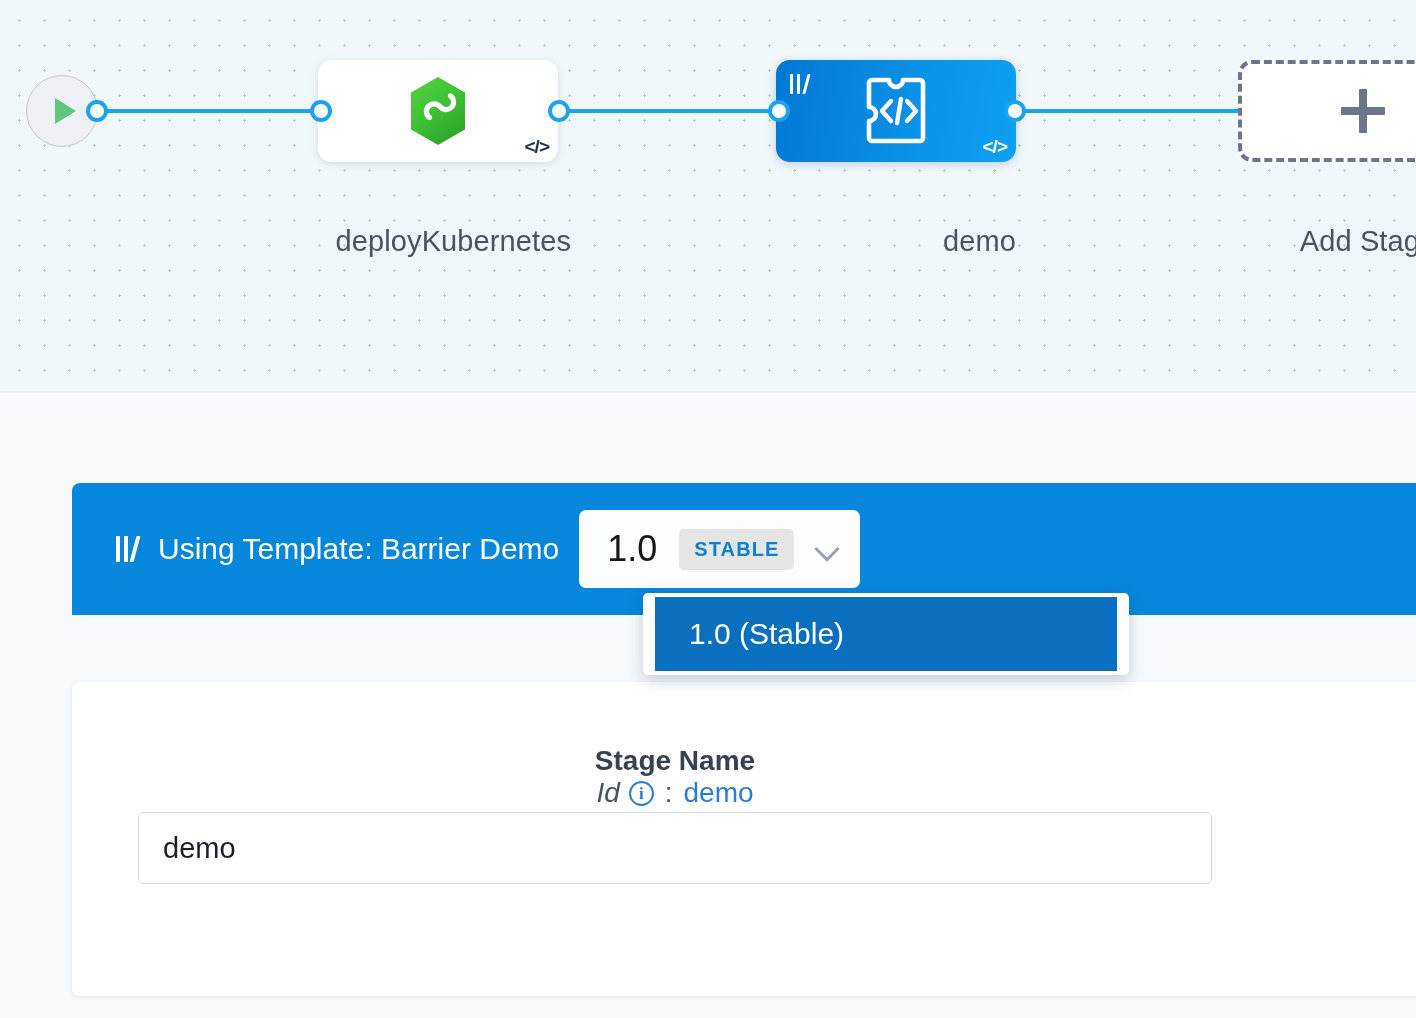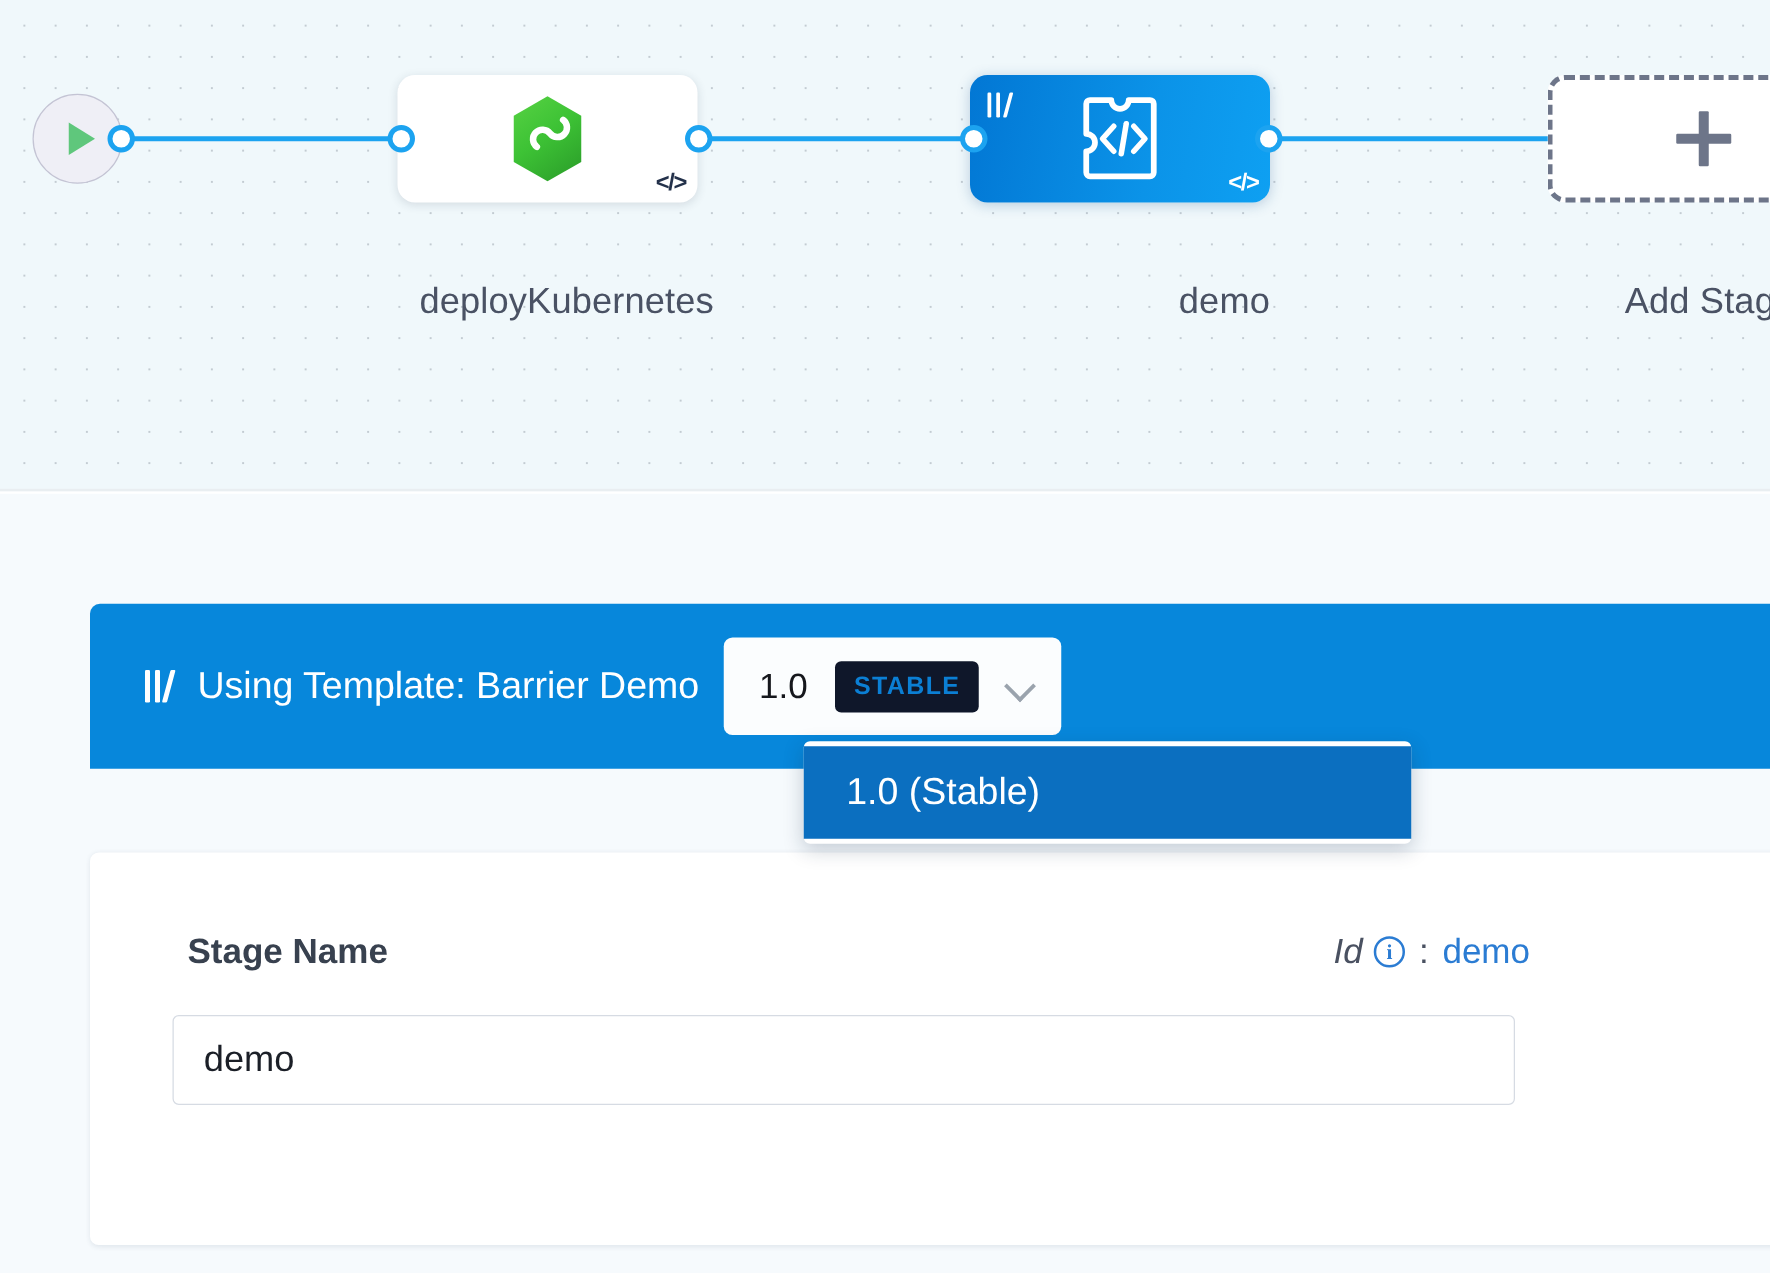"1.0" .version-num { font-size: 28px -> 36px }
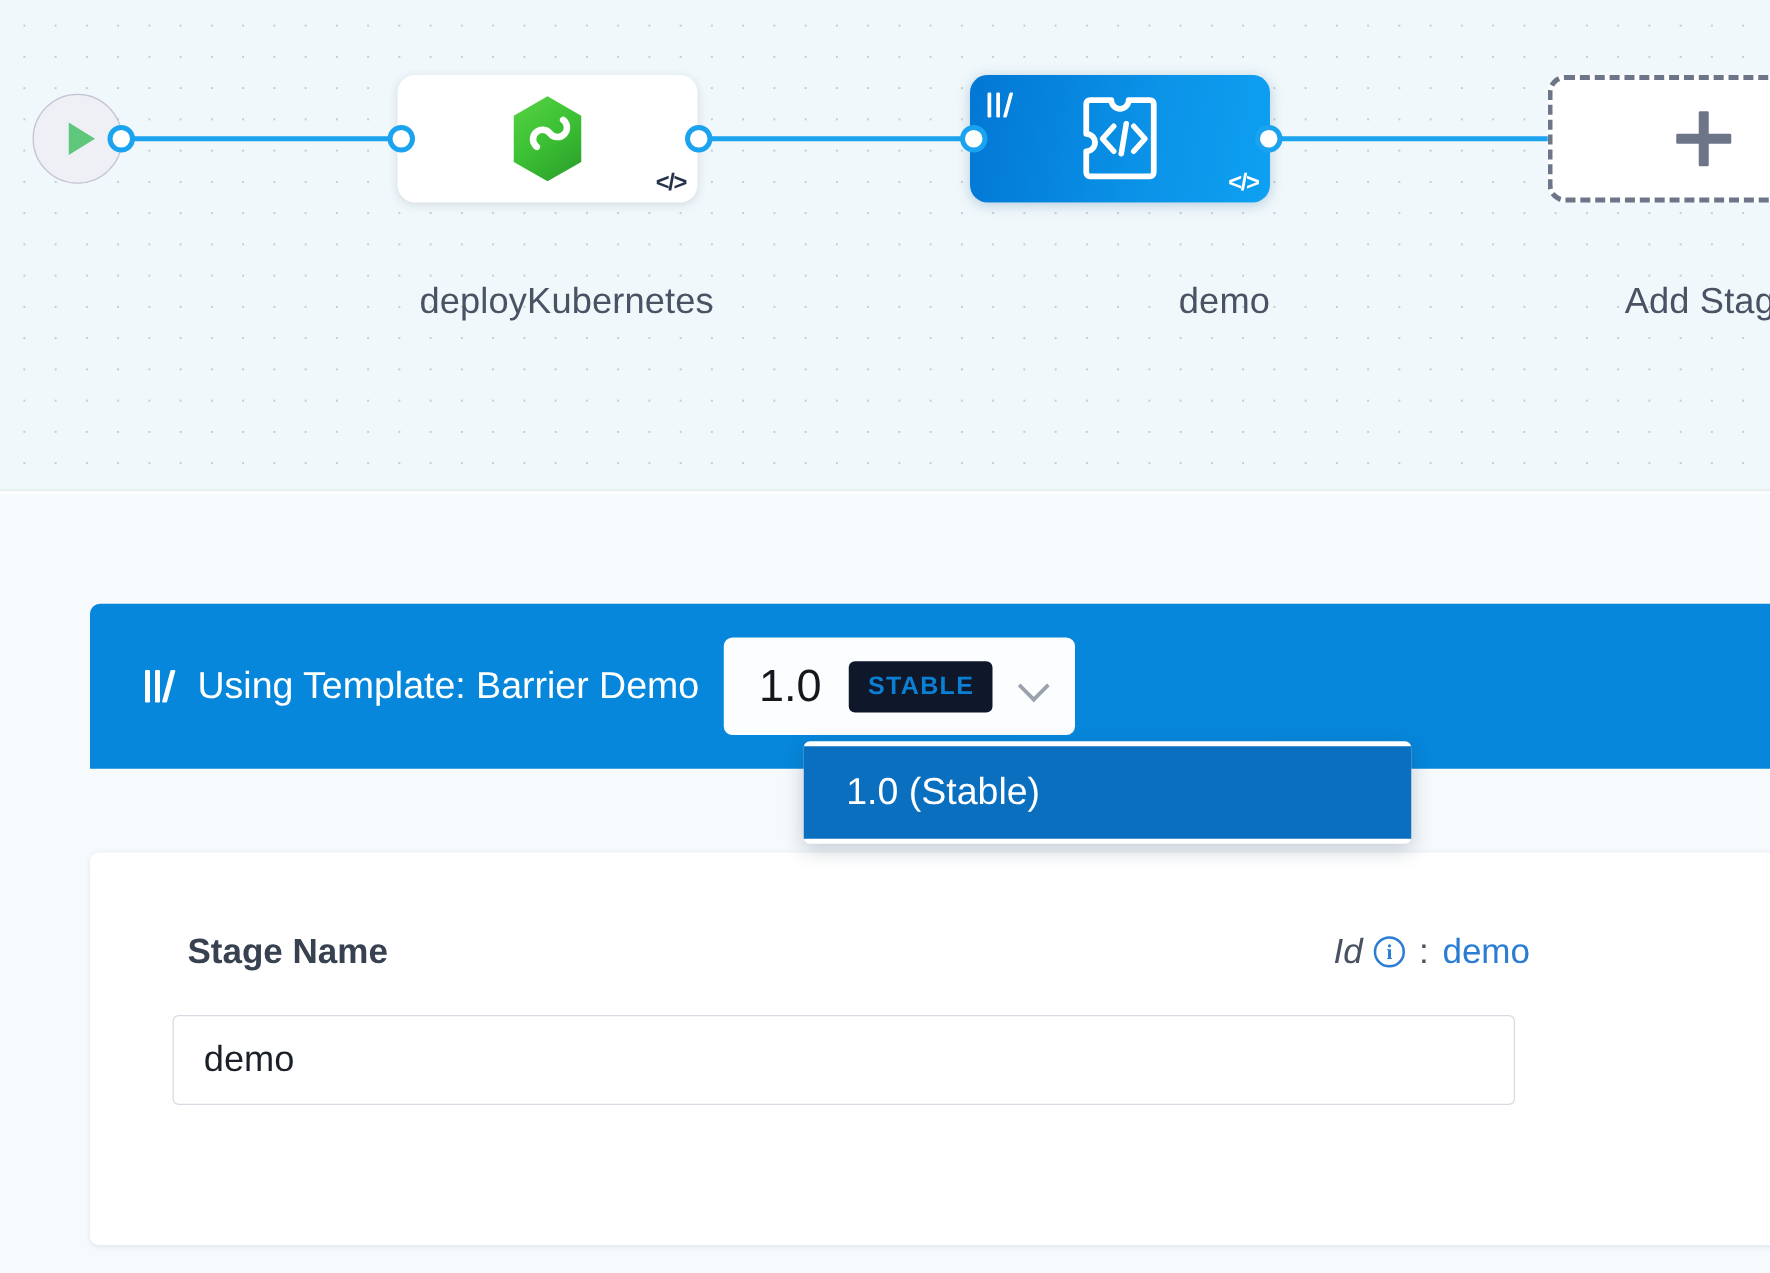"STABLE" .stable-badge { background: #0f172a -> #e5e5e5 }
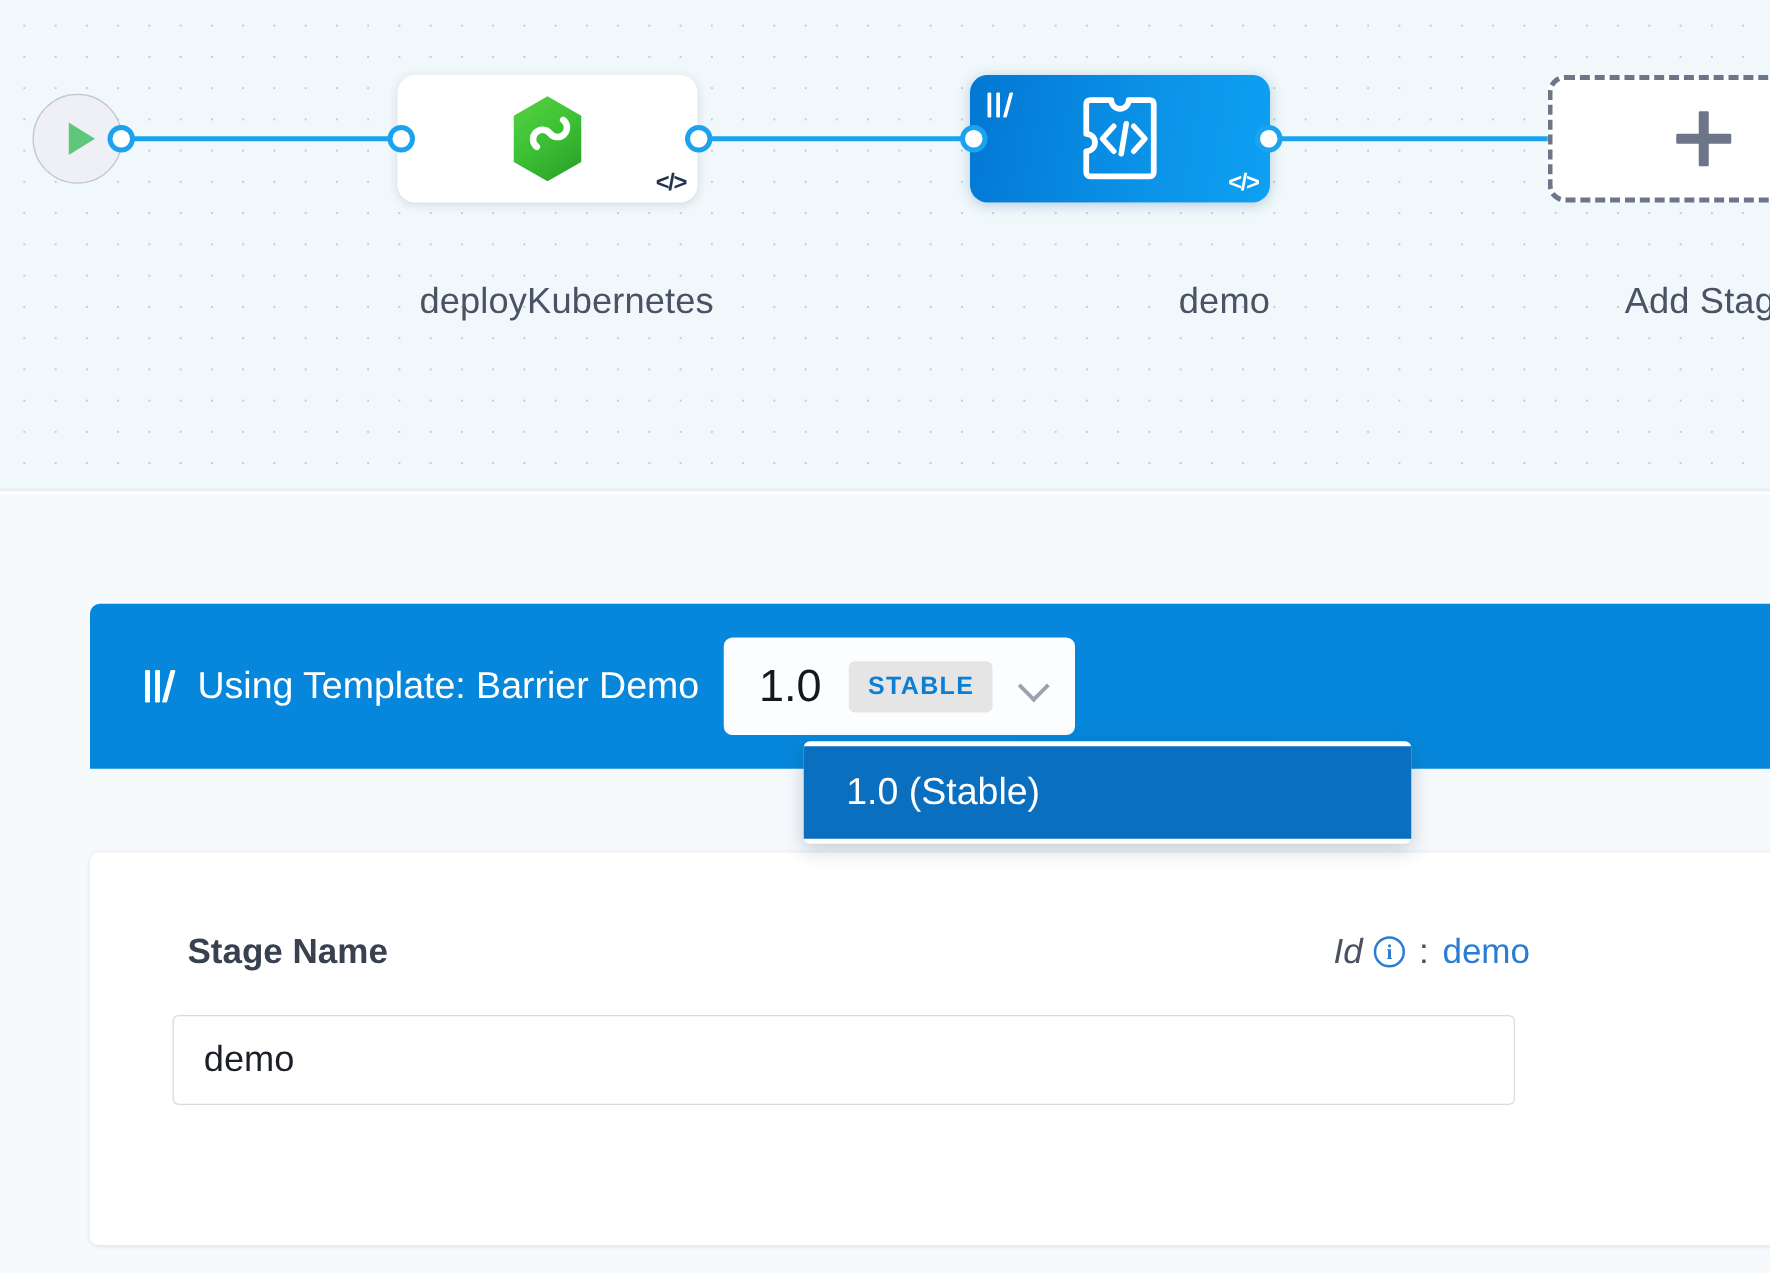"1.0 (Stable)" .dropdown { padding: 4px 0 -> 4px 12px }
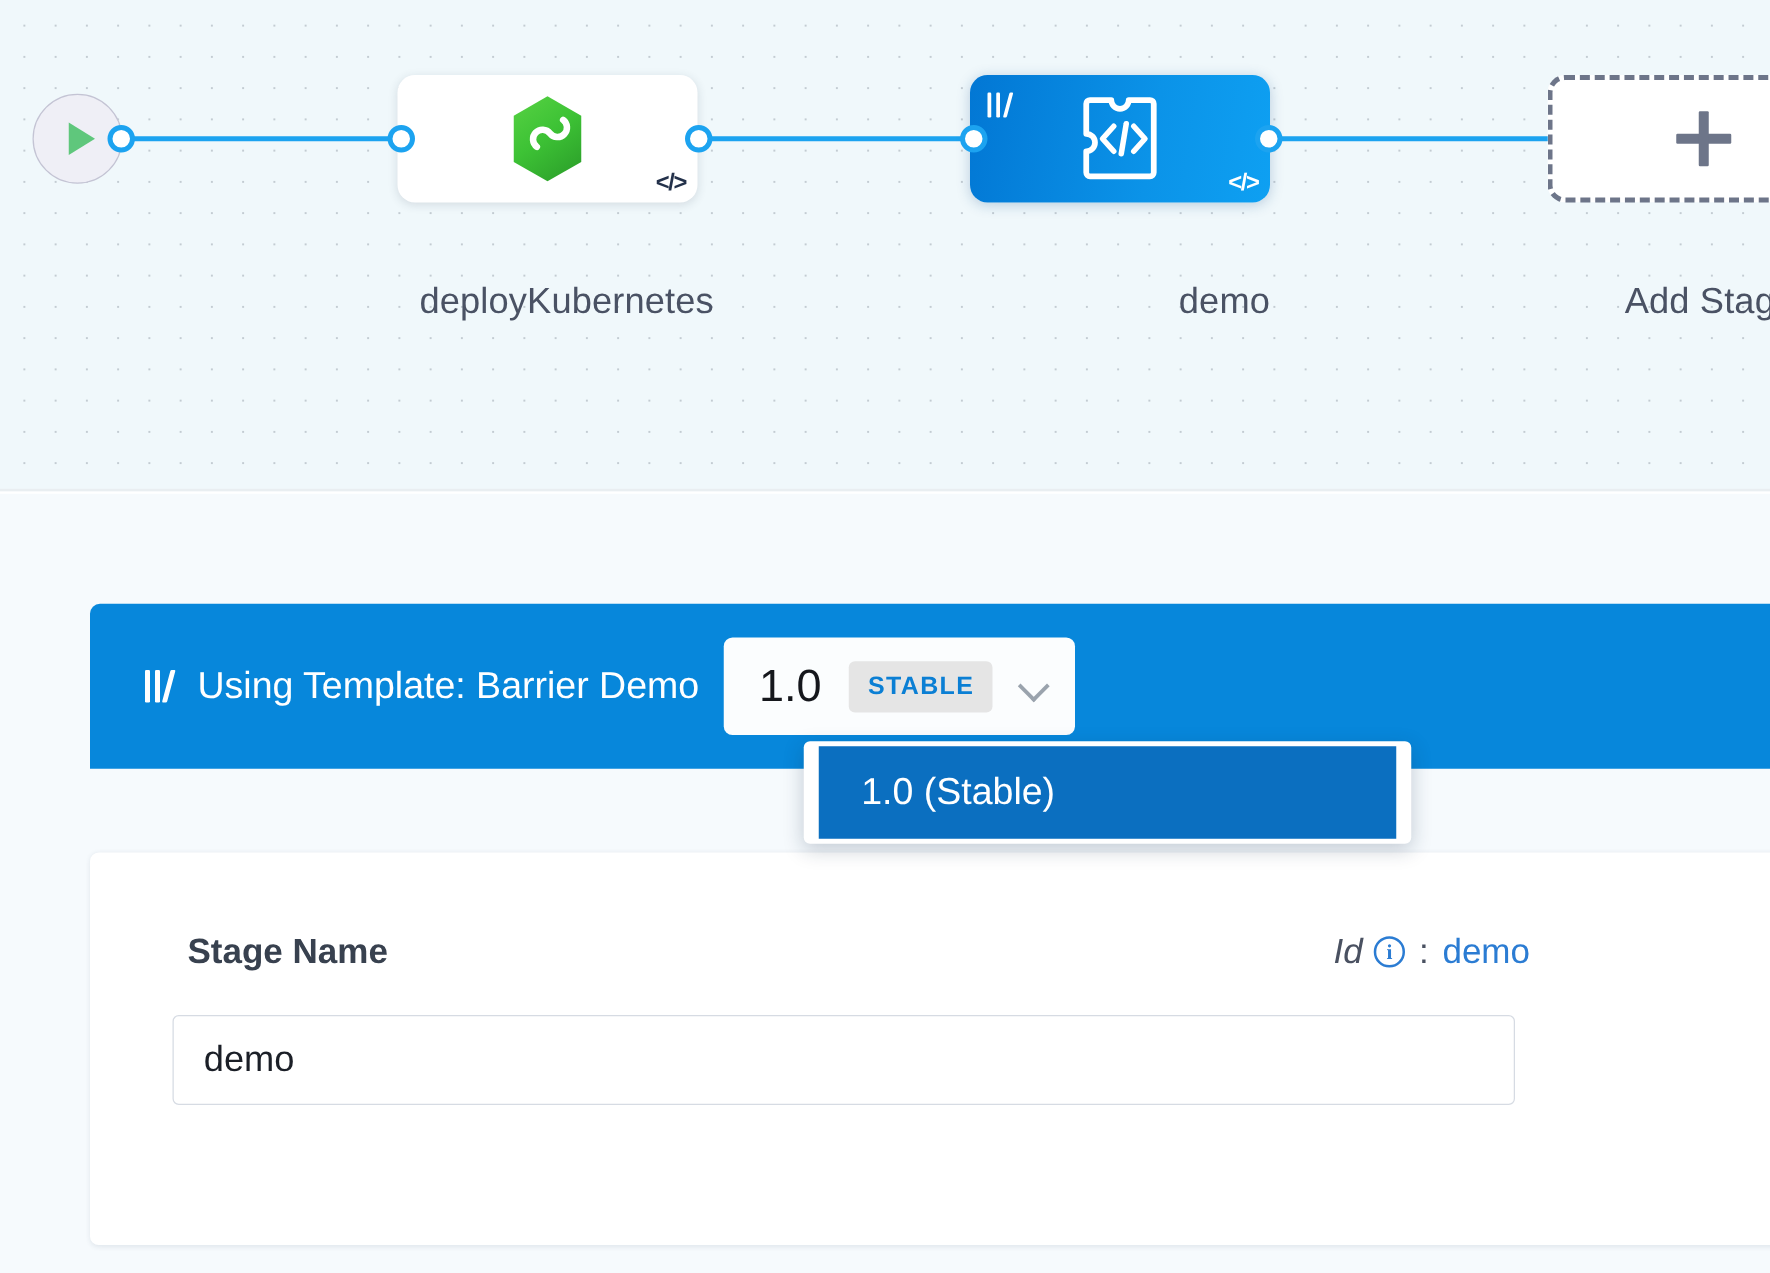"Stage Name" .form-row { flex-direction: none -> column; left: 78px -> 66px }
